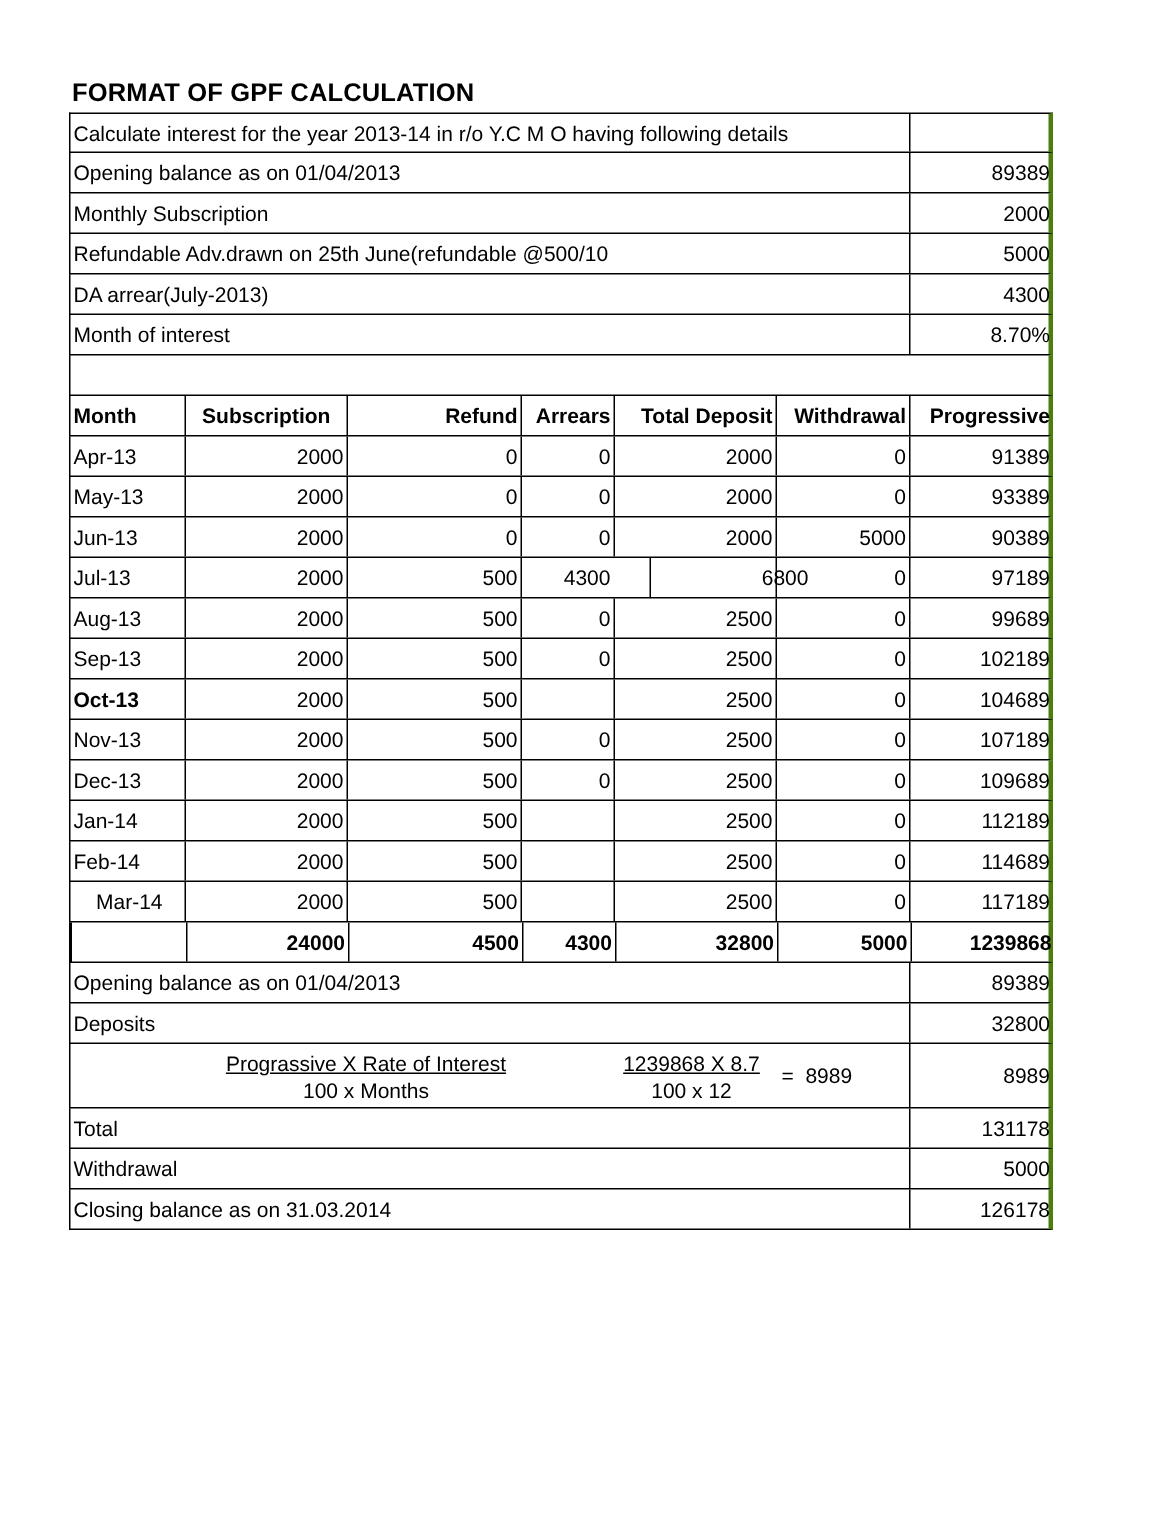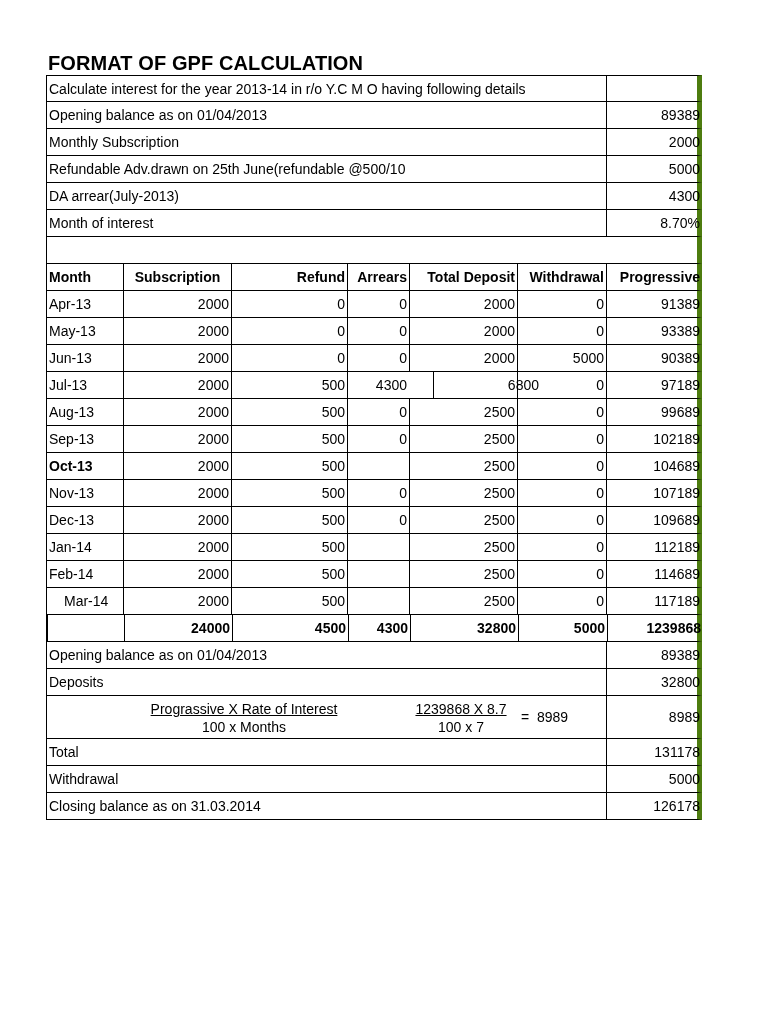"FORMAT OF GPF CALCULATION" .title { font-size: 20px -> 17px }
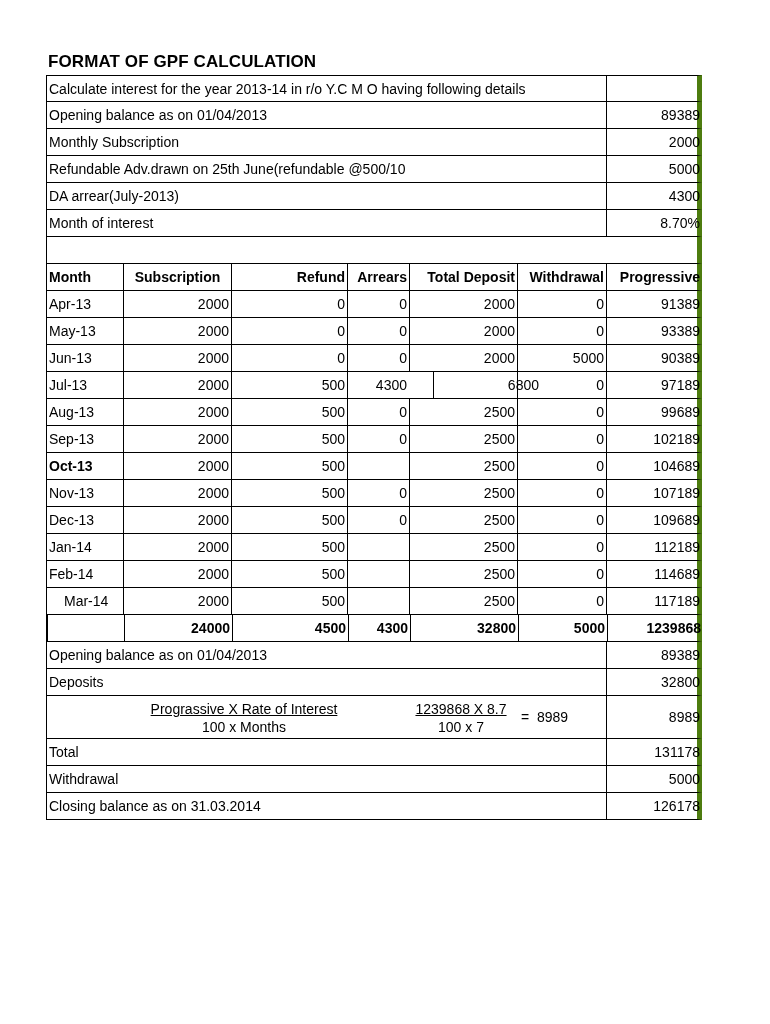"Calculate interest for the year" .row { border-right: 5px solid #4d7c0f -> 3px solid #4d7c0f }
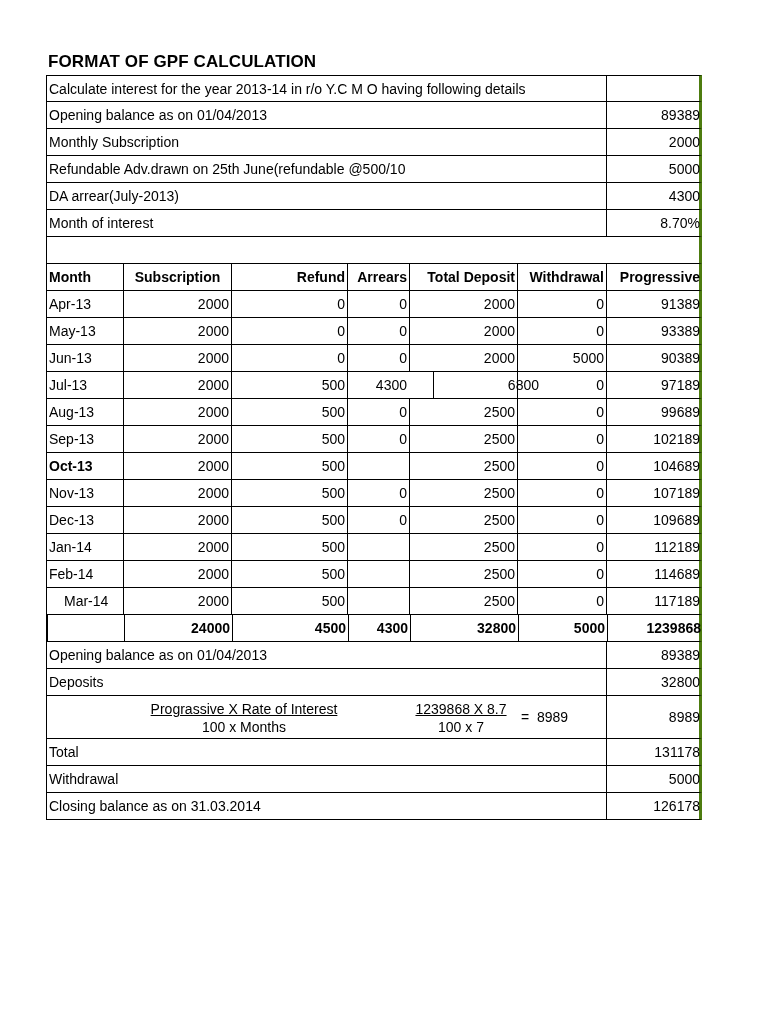"100 x 7" div { text: 7 -> 12 }
